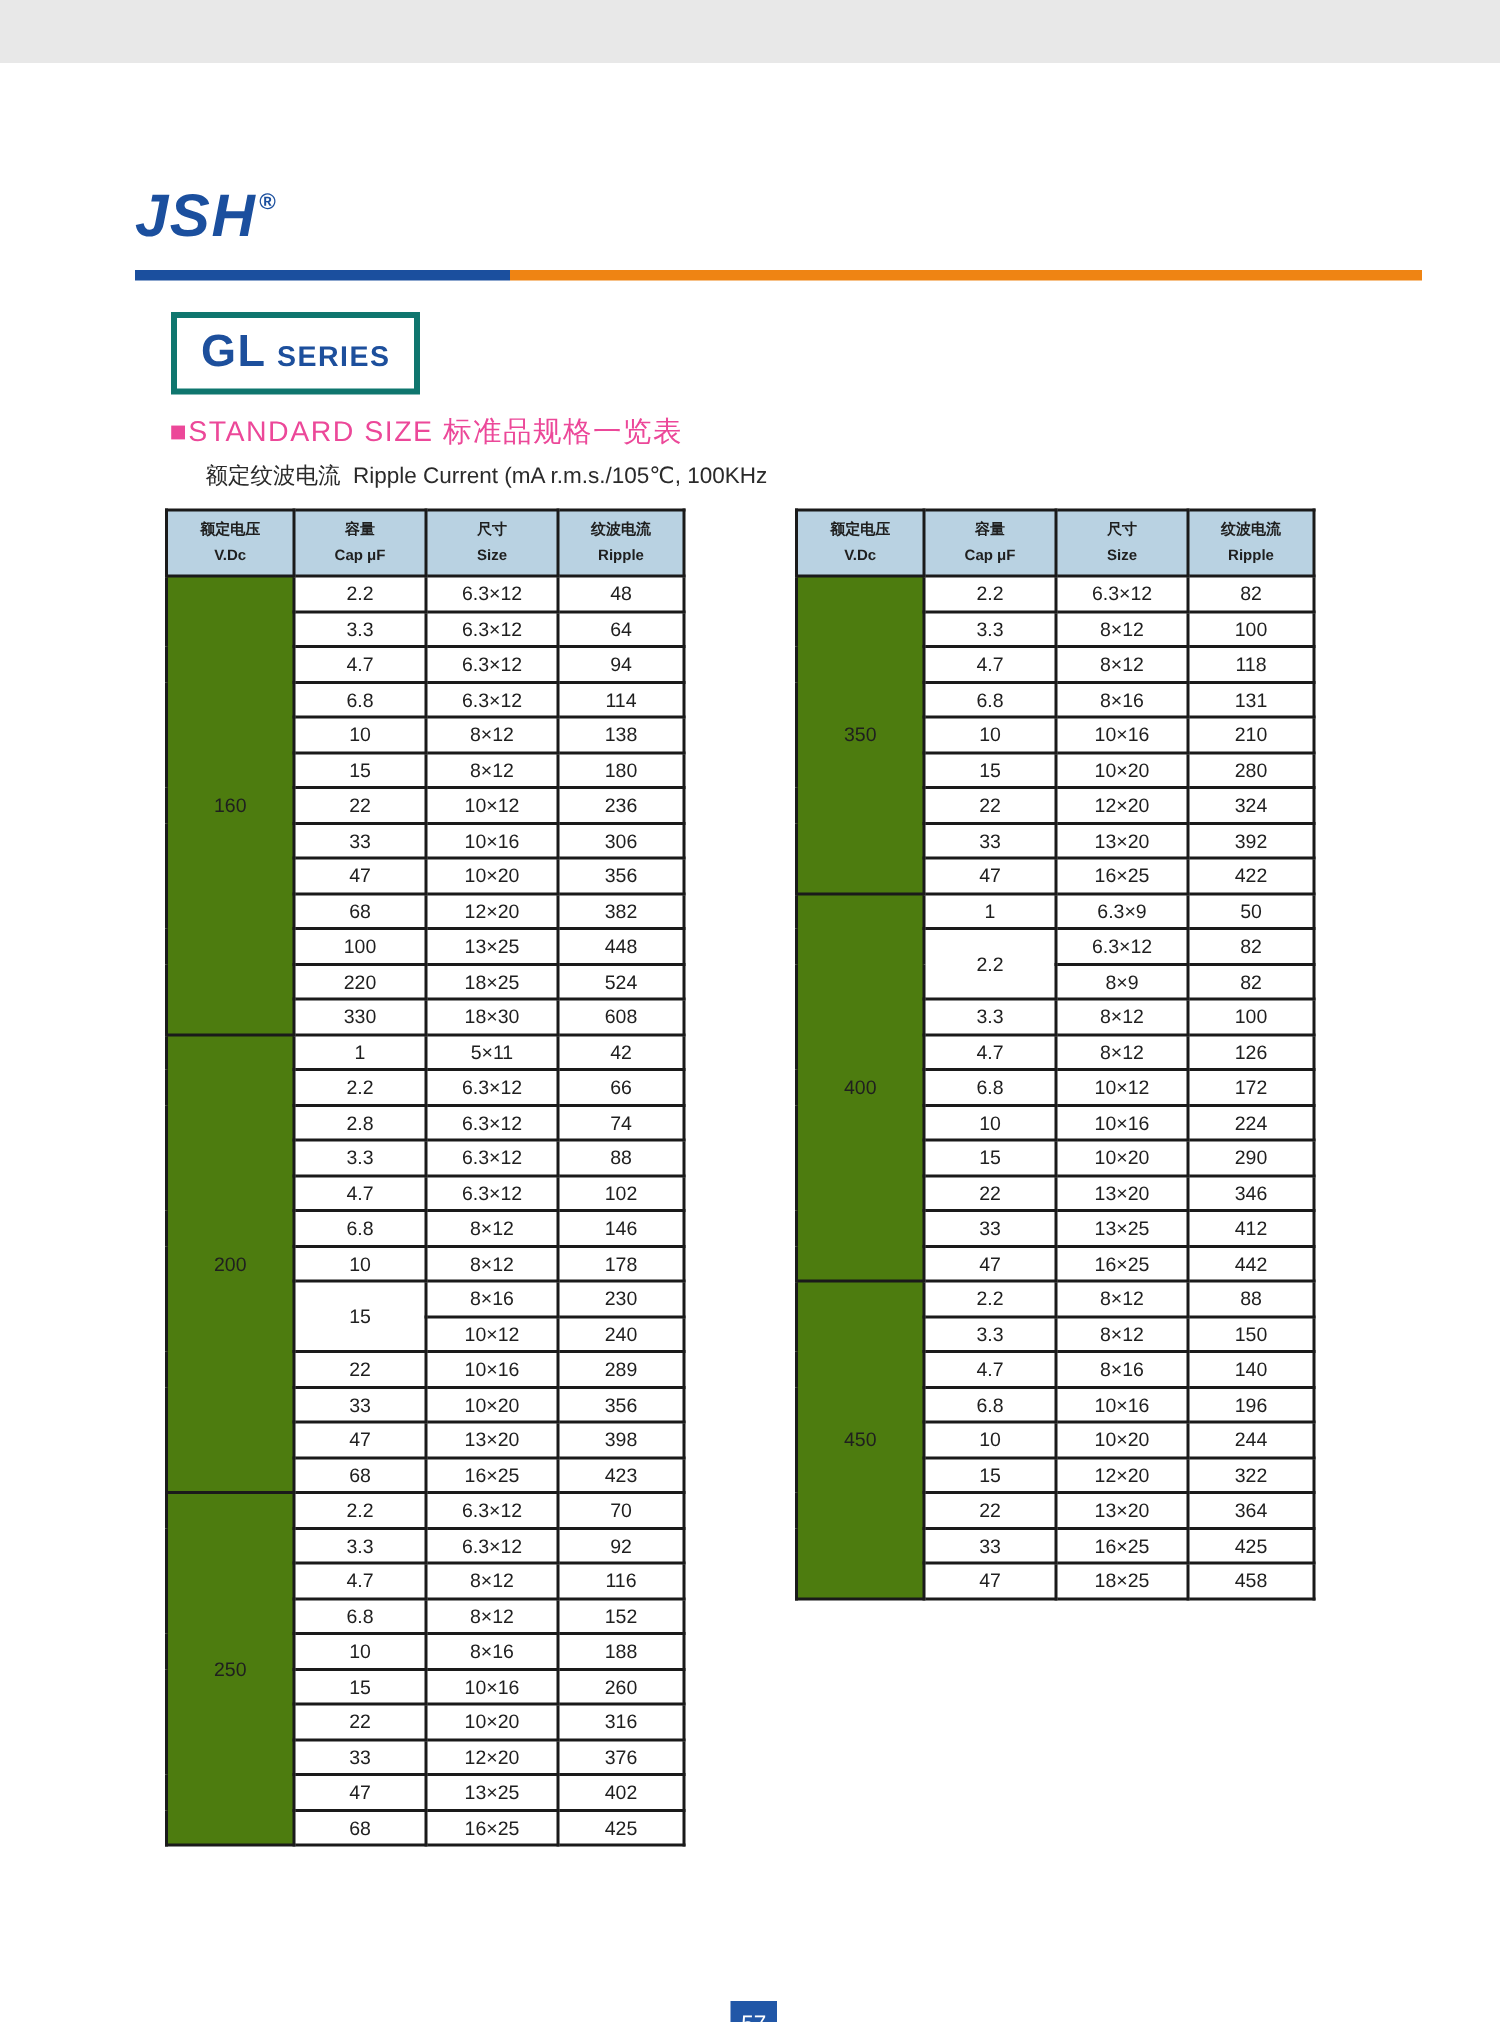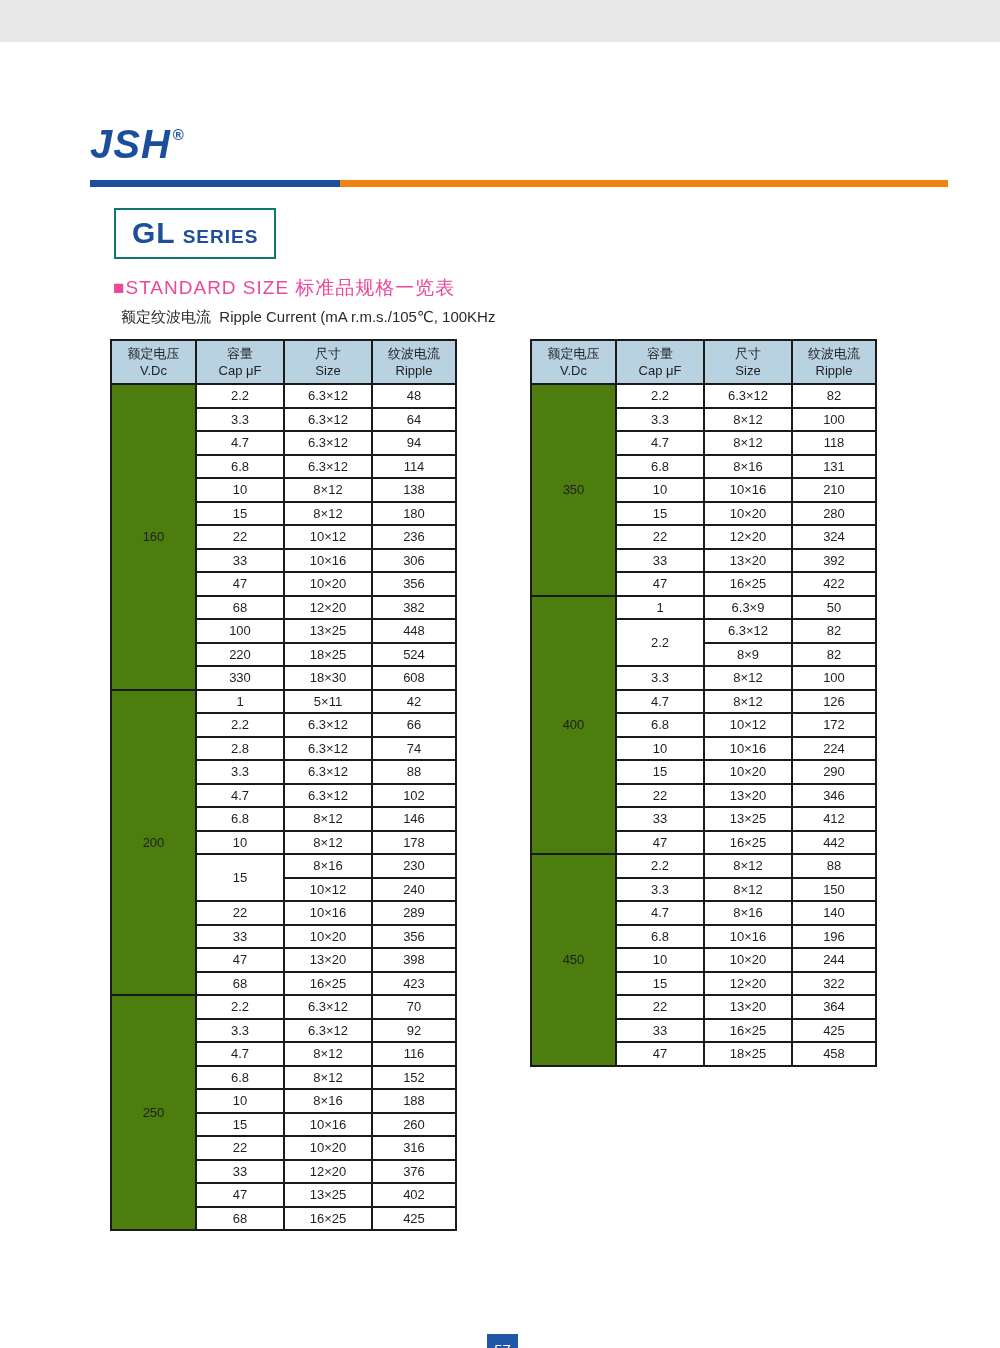"GL SERIES" .series-box { border: 2px solid #0f766e -> 4px solid #0f766e }
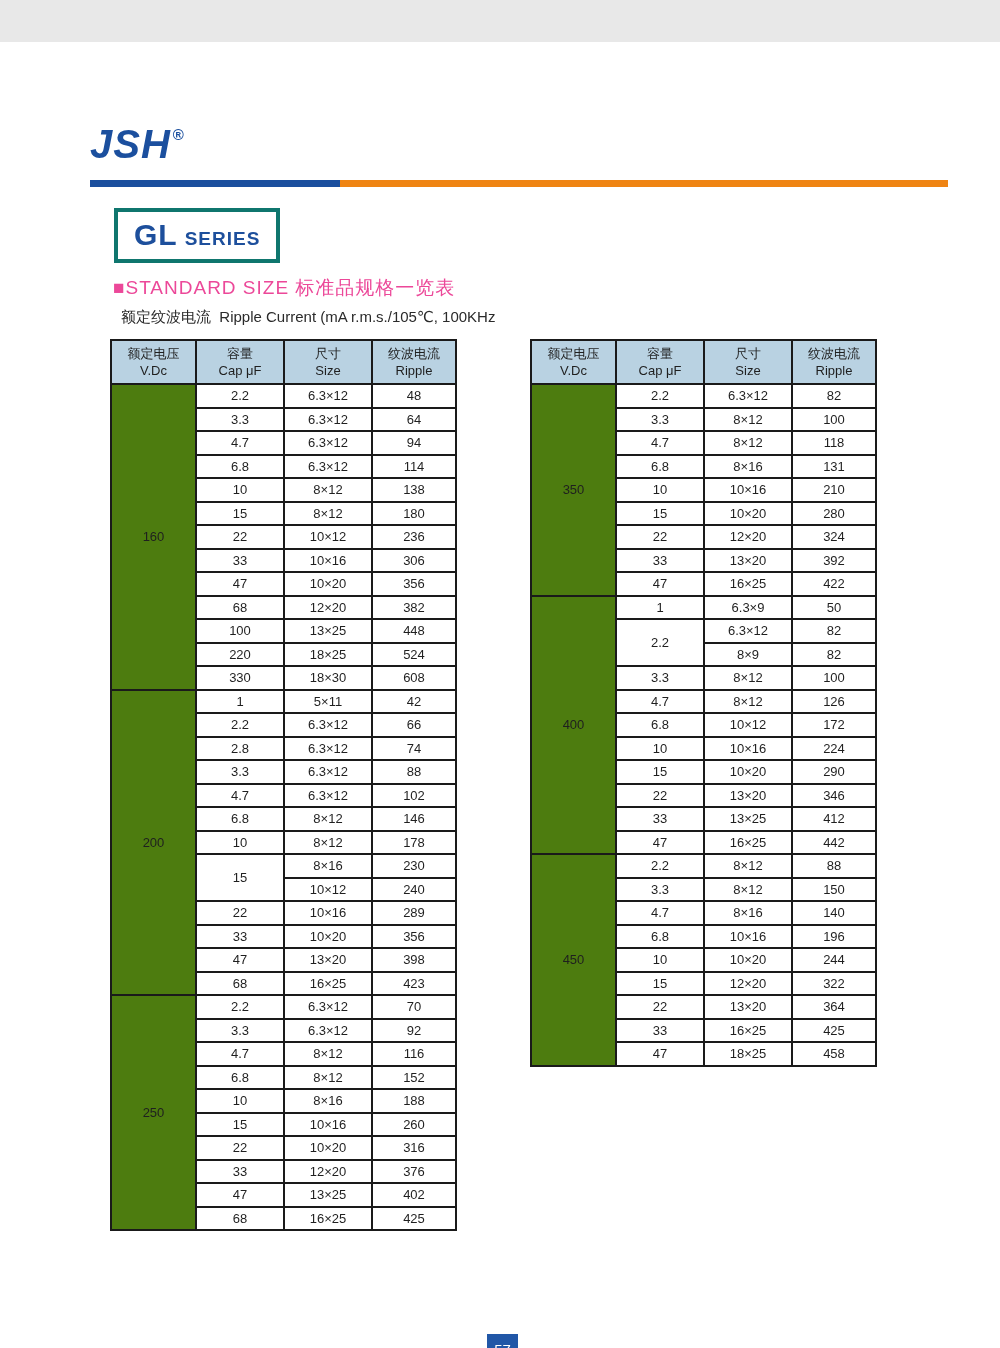"额定纹波电流 Ripple Current (mA r.m.s./105℃," .page-subtitle { left: 121px -> 137px }
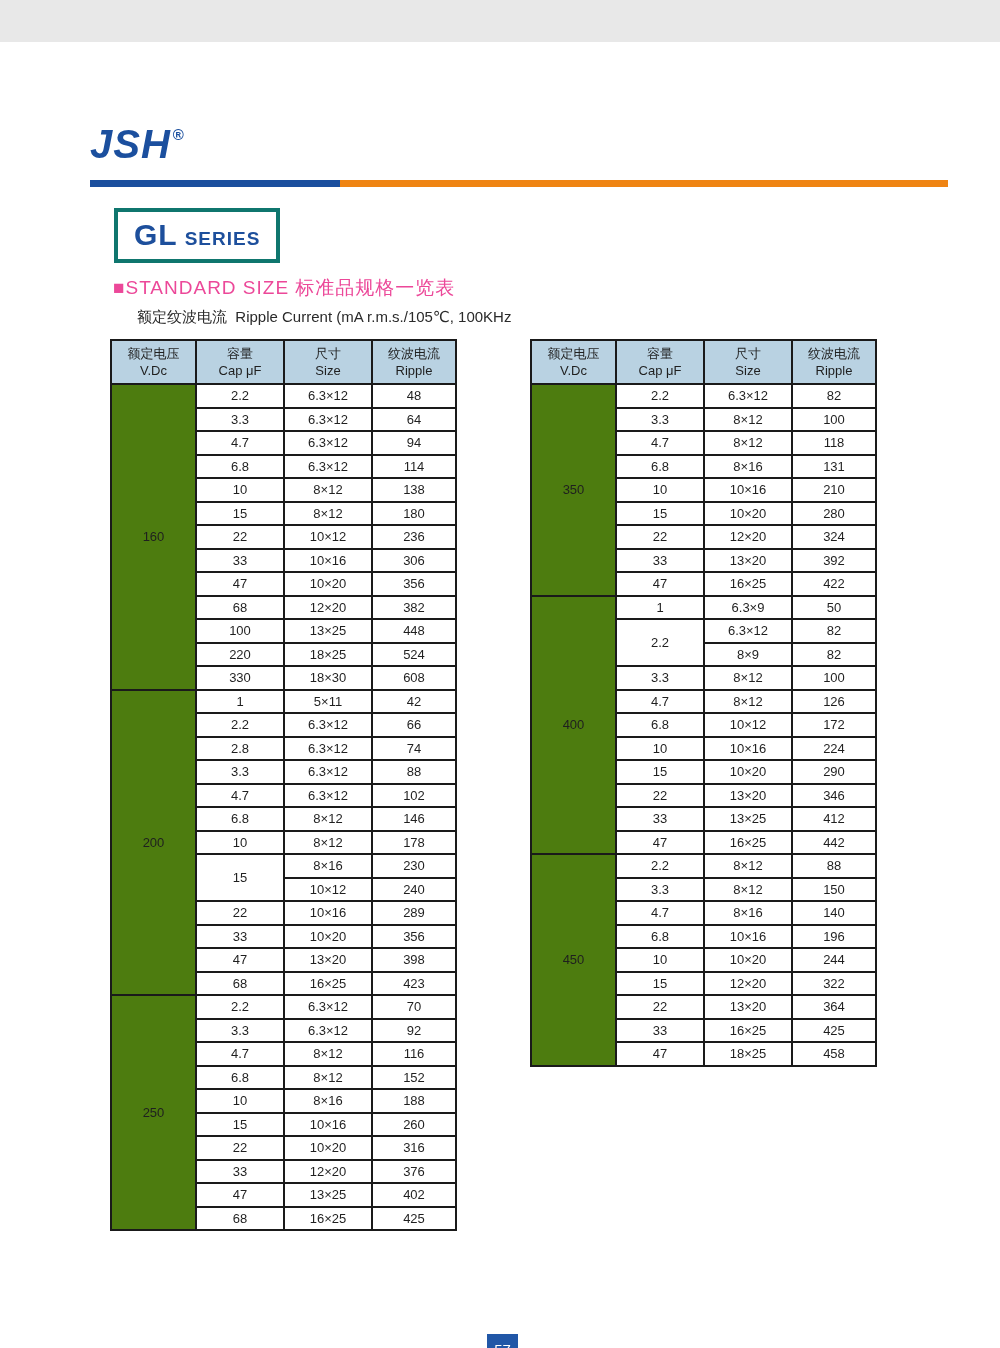"额定电压" table.spec th { font-size: 13px -> 10px; font-weight: normal -> bold }
